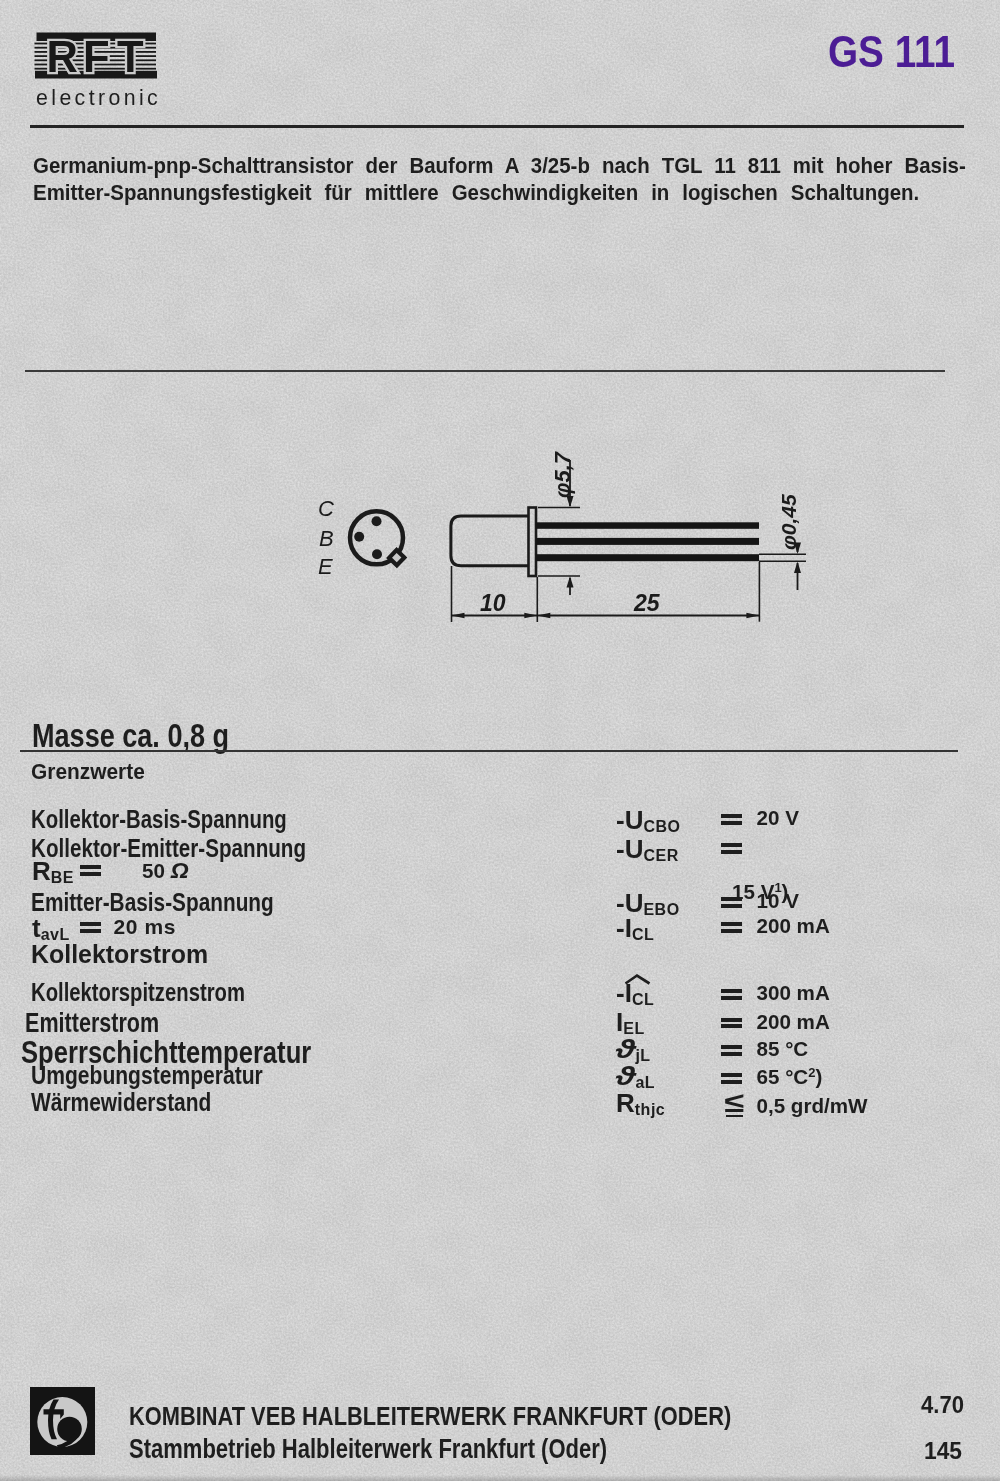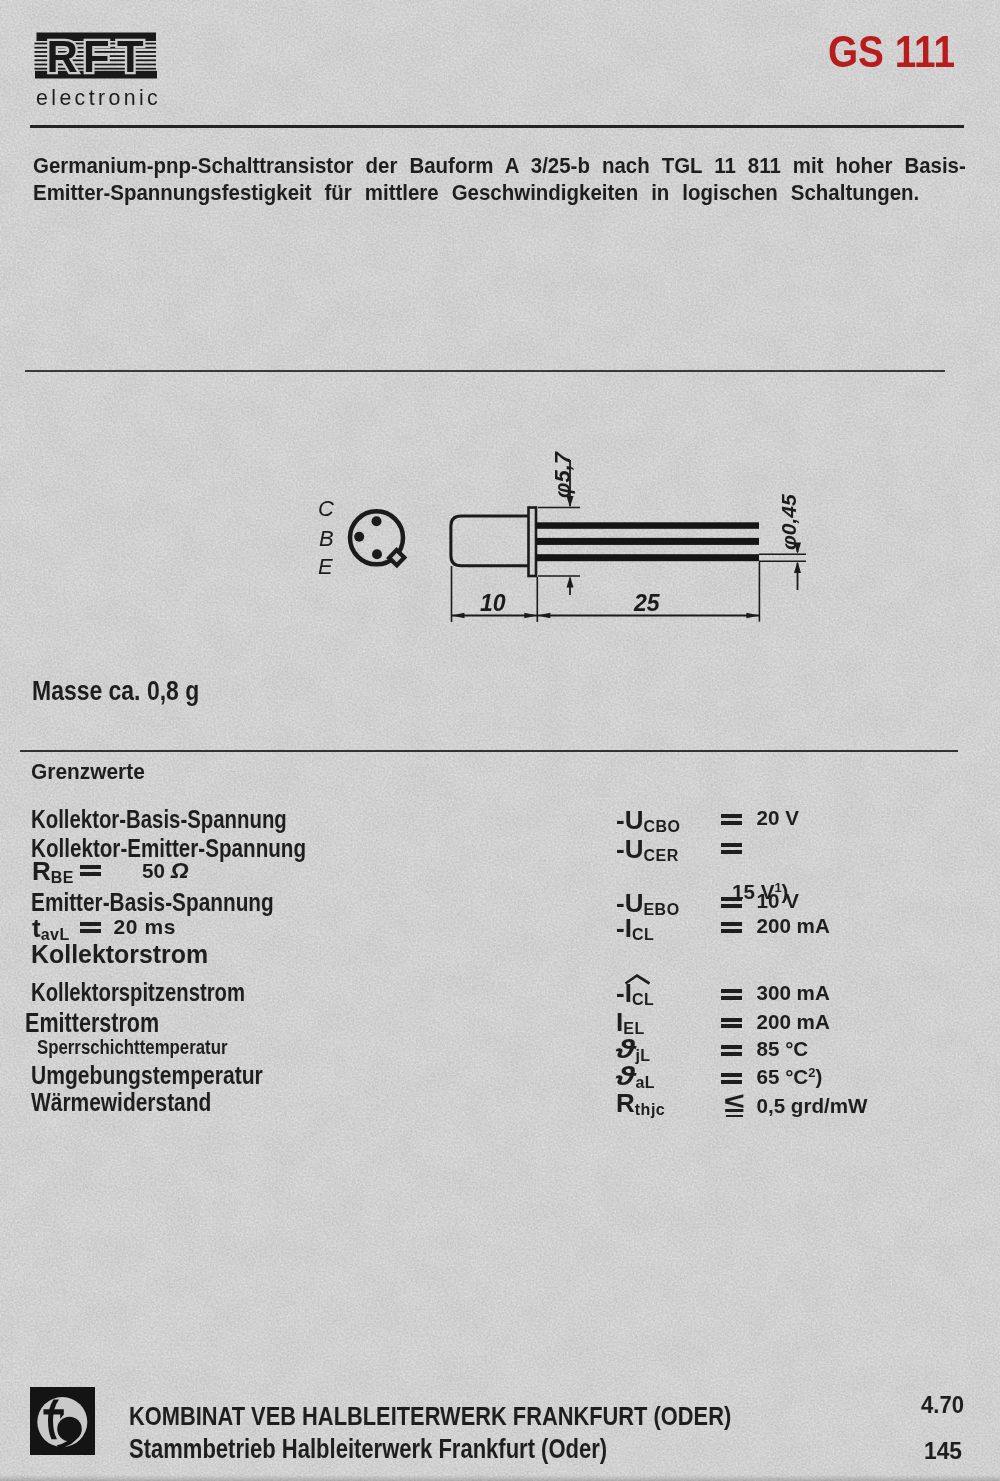"GS 111" div.abs { color: #b91c1c -> #4c1d95 }
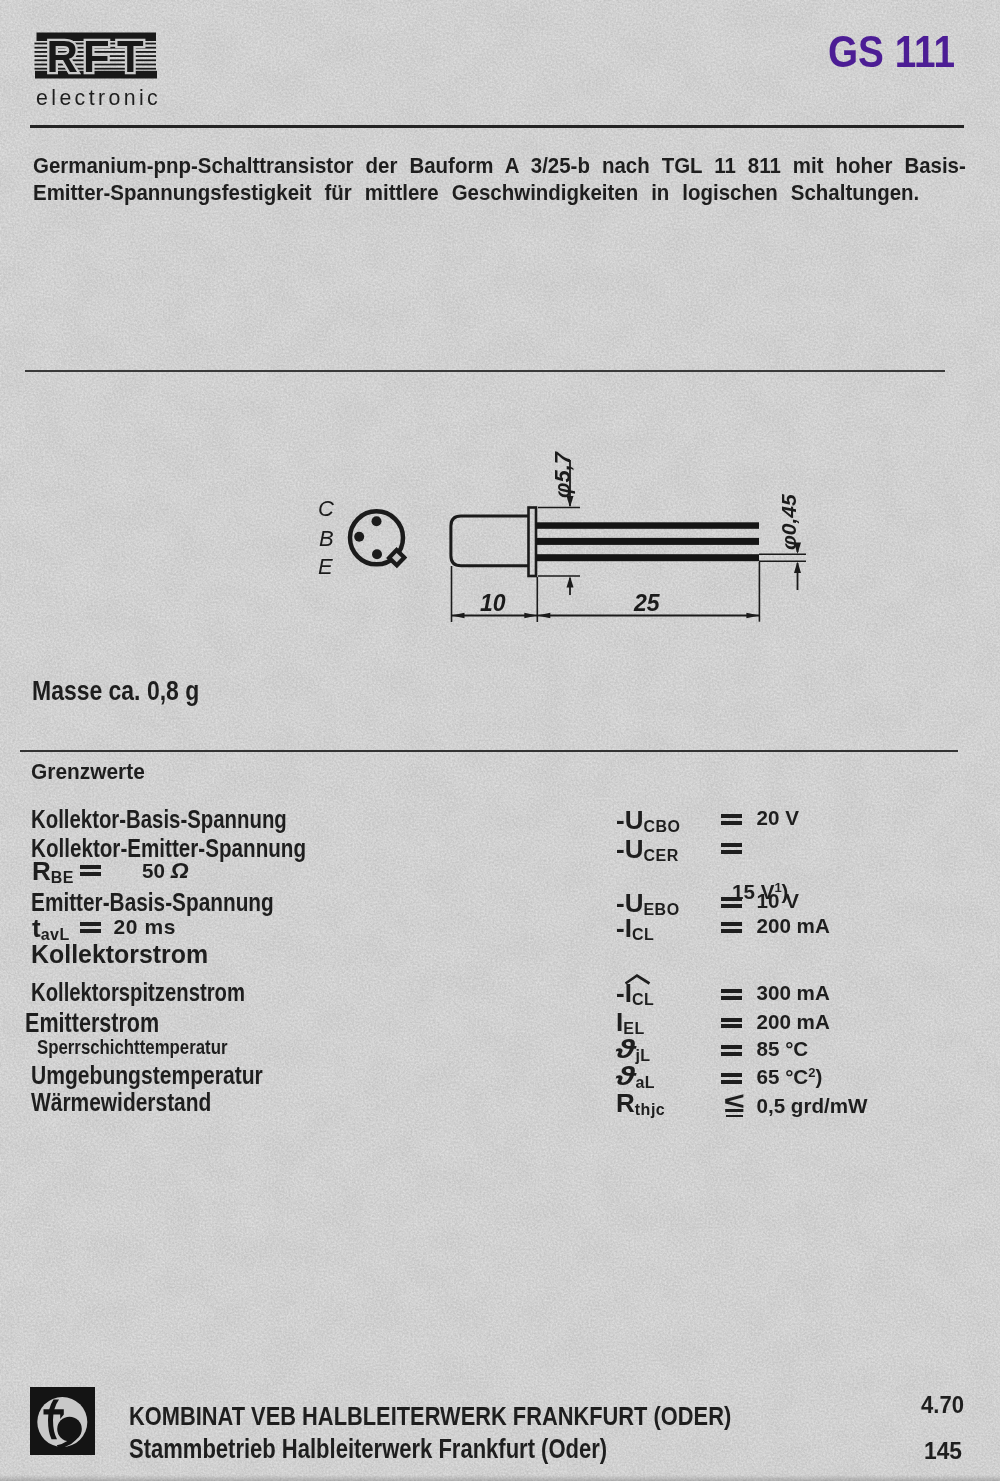"Masse ca. 0,8 g" div.abs { font-size: 28px -> 33px; top: 677px -> 719px }
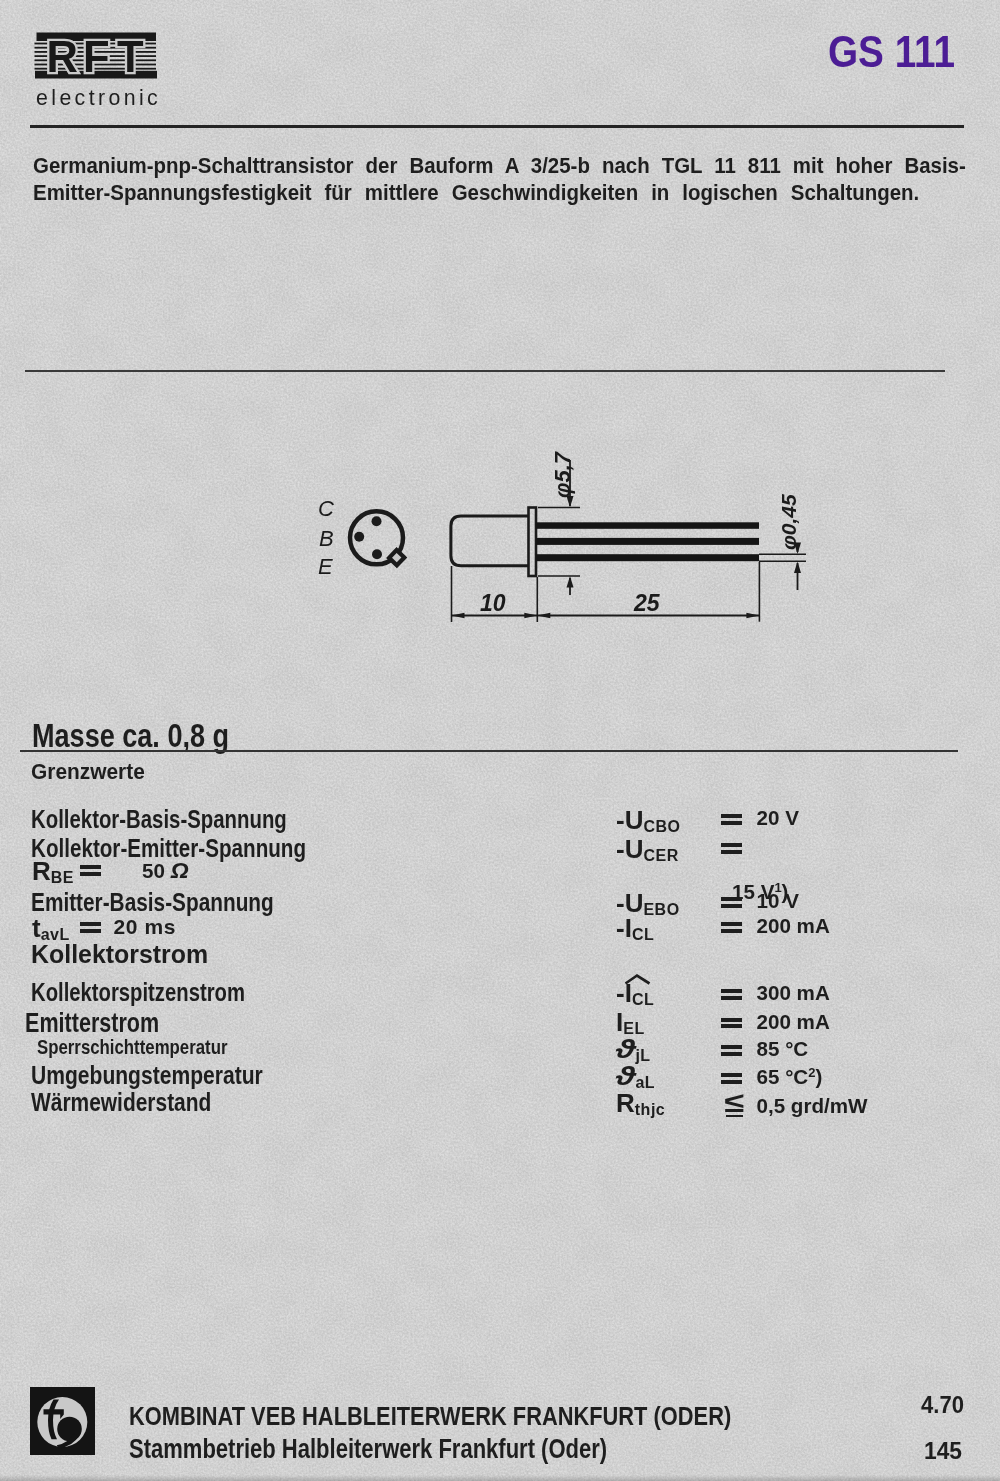"Sperrschichttemperatur" div.abs { font-size: 21px -> 32px; left: 37px -> 21px }
